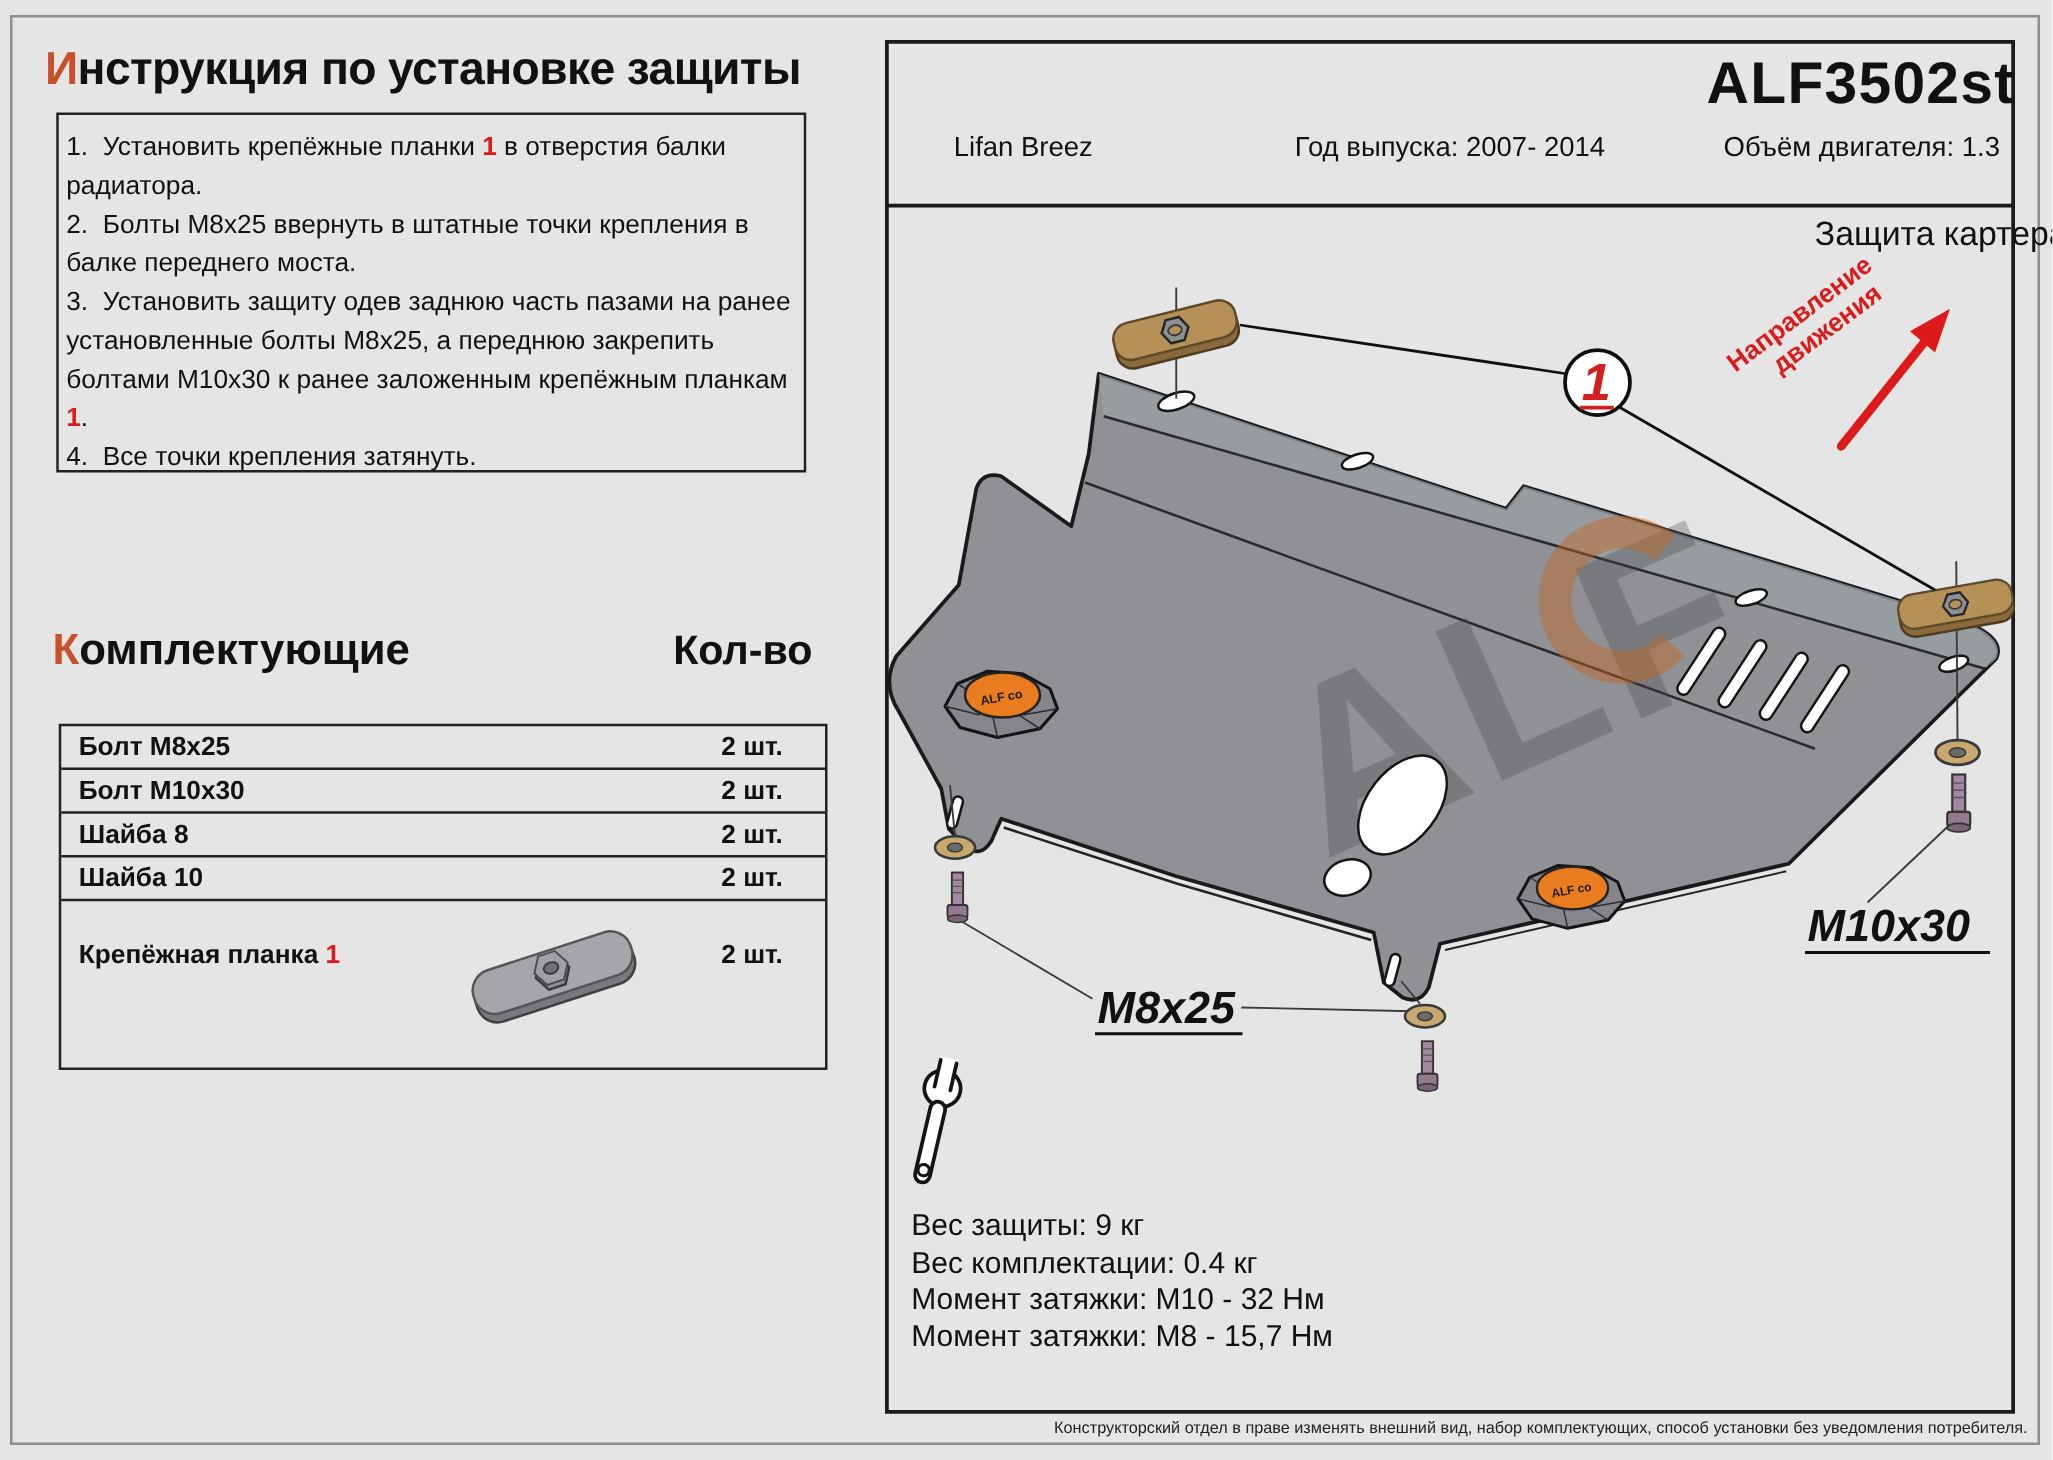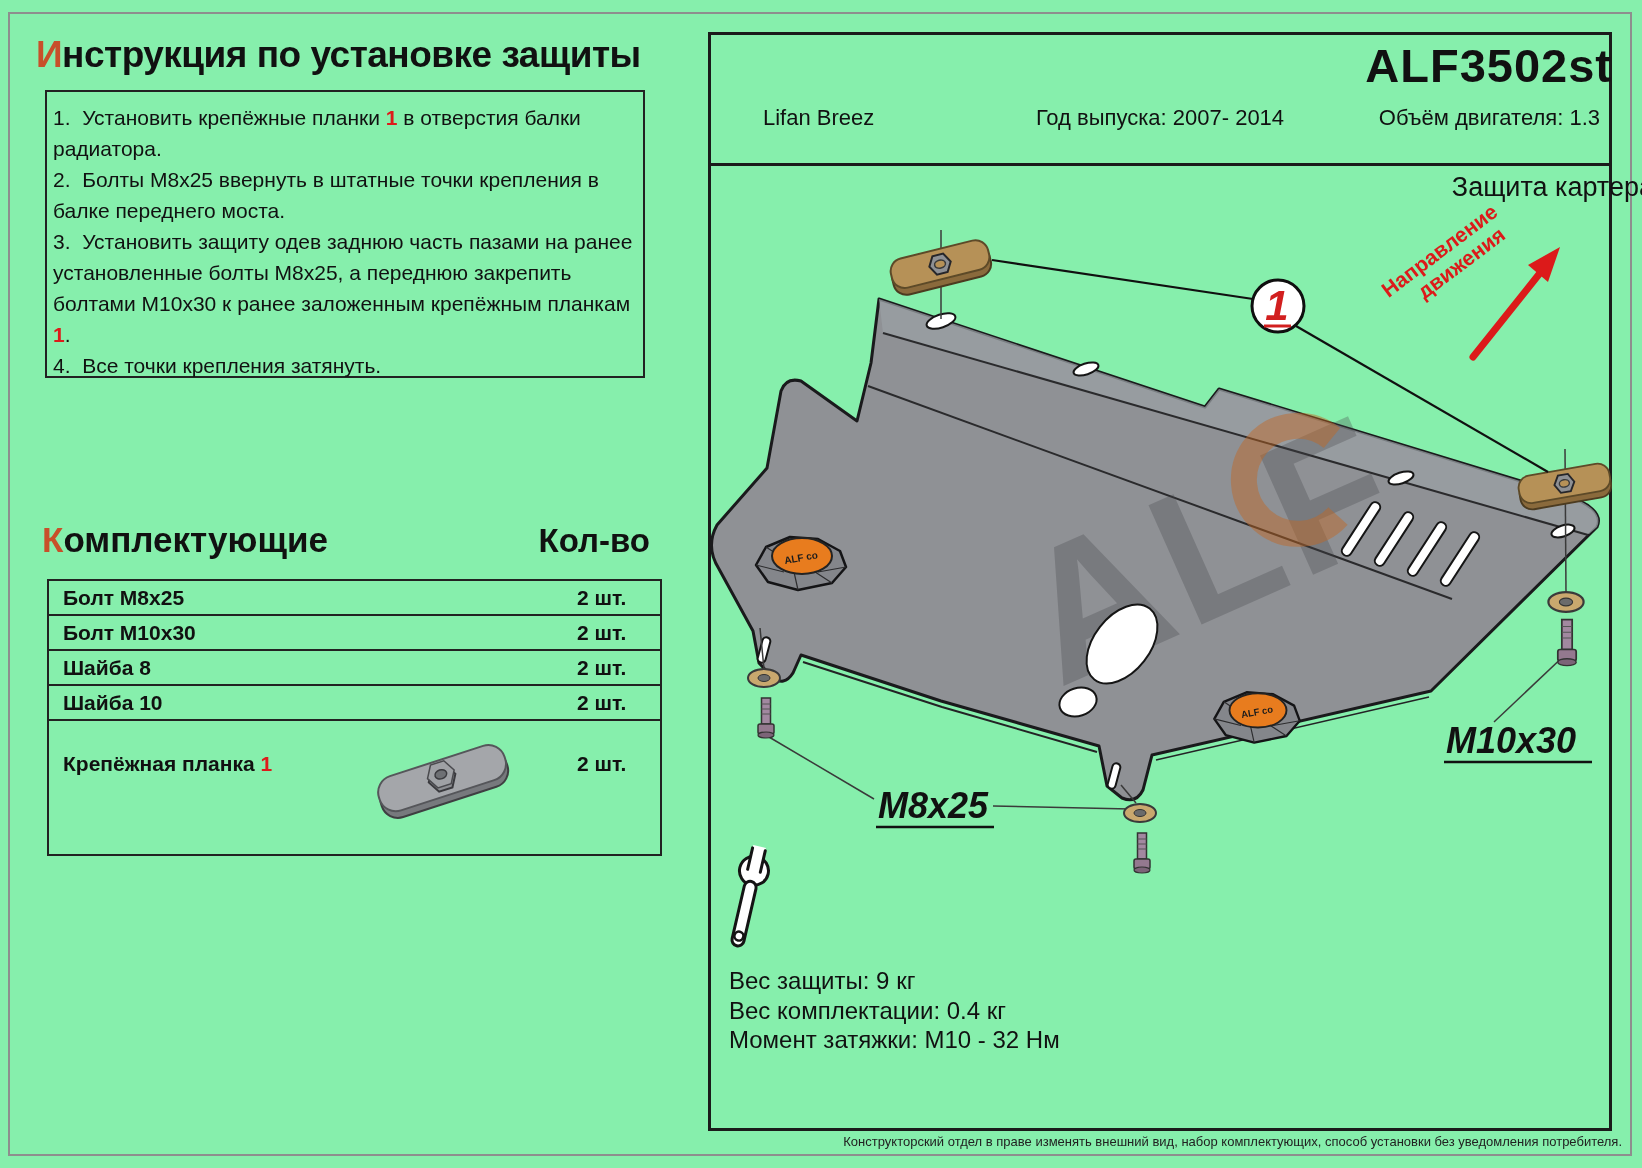"Инструкция по установке защиты" .page { background: #86efac -> #e5e5e5 }
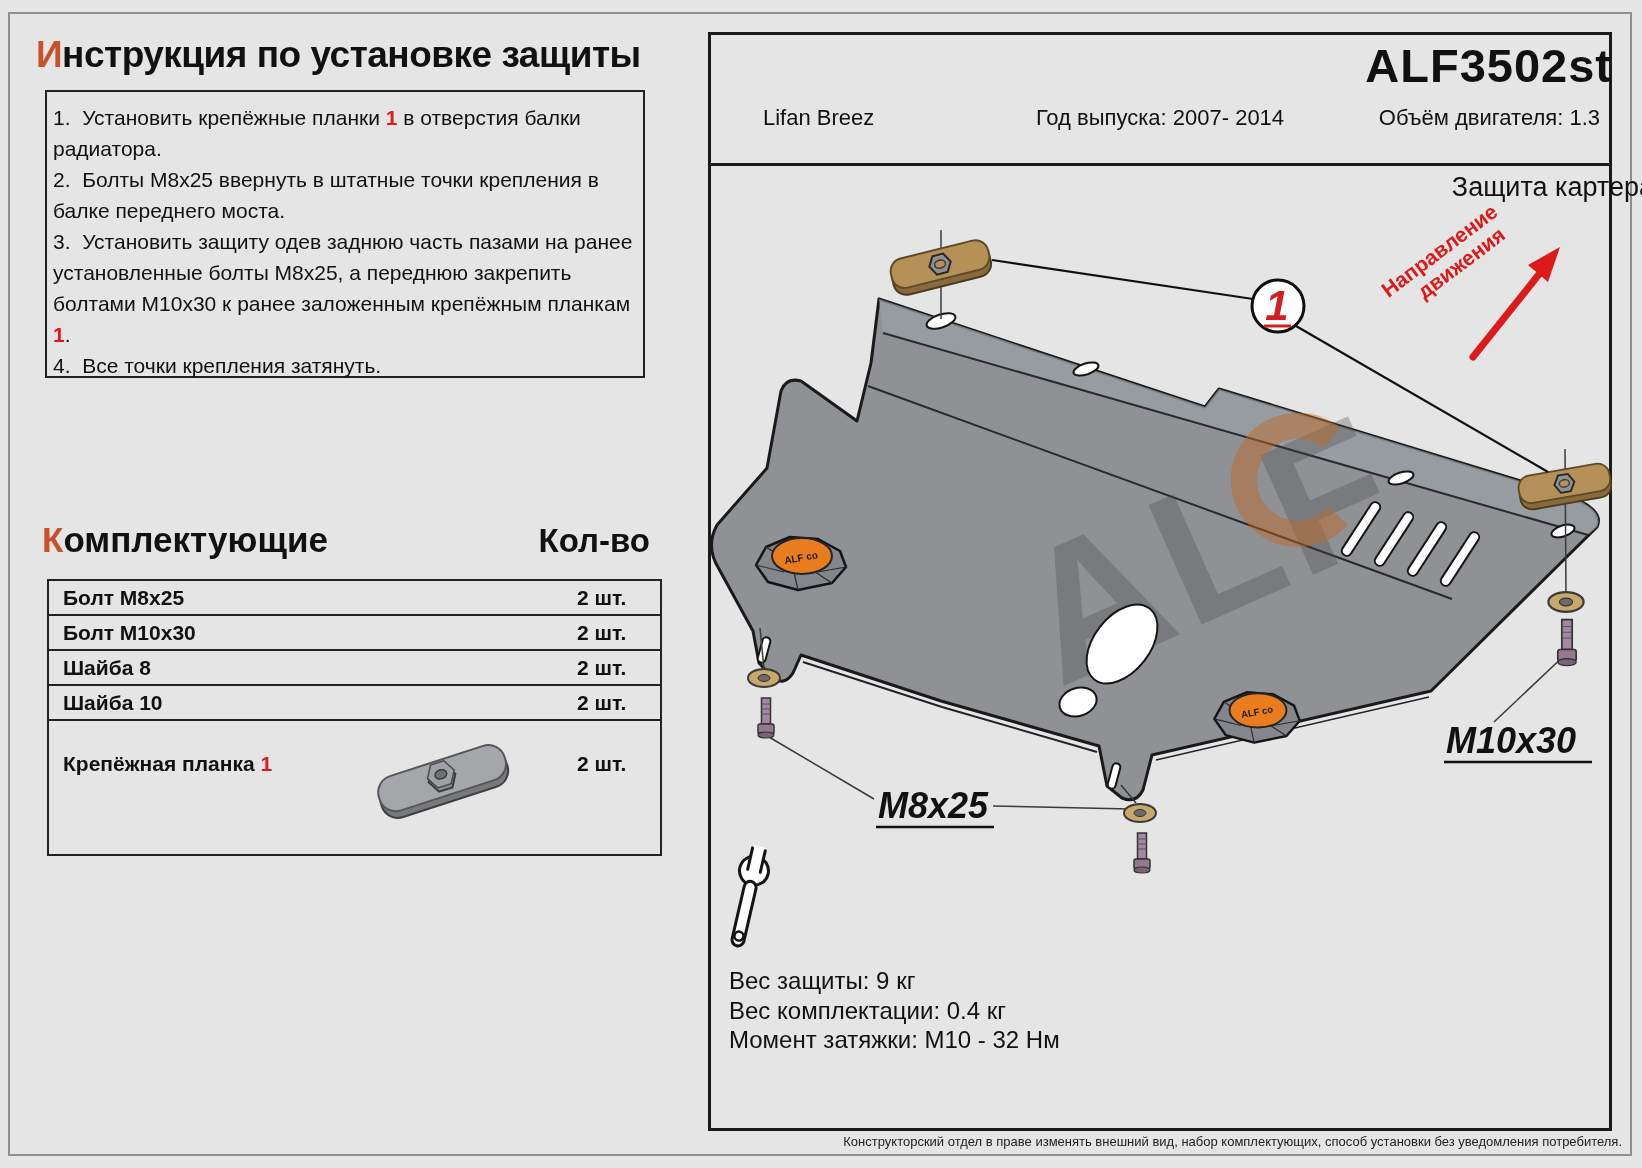"Комплектующие" .comp-title { margin-top: 20px -> none }
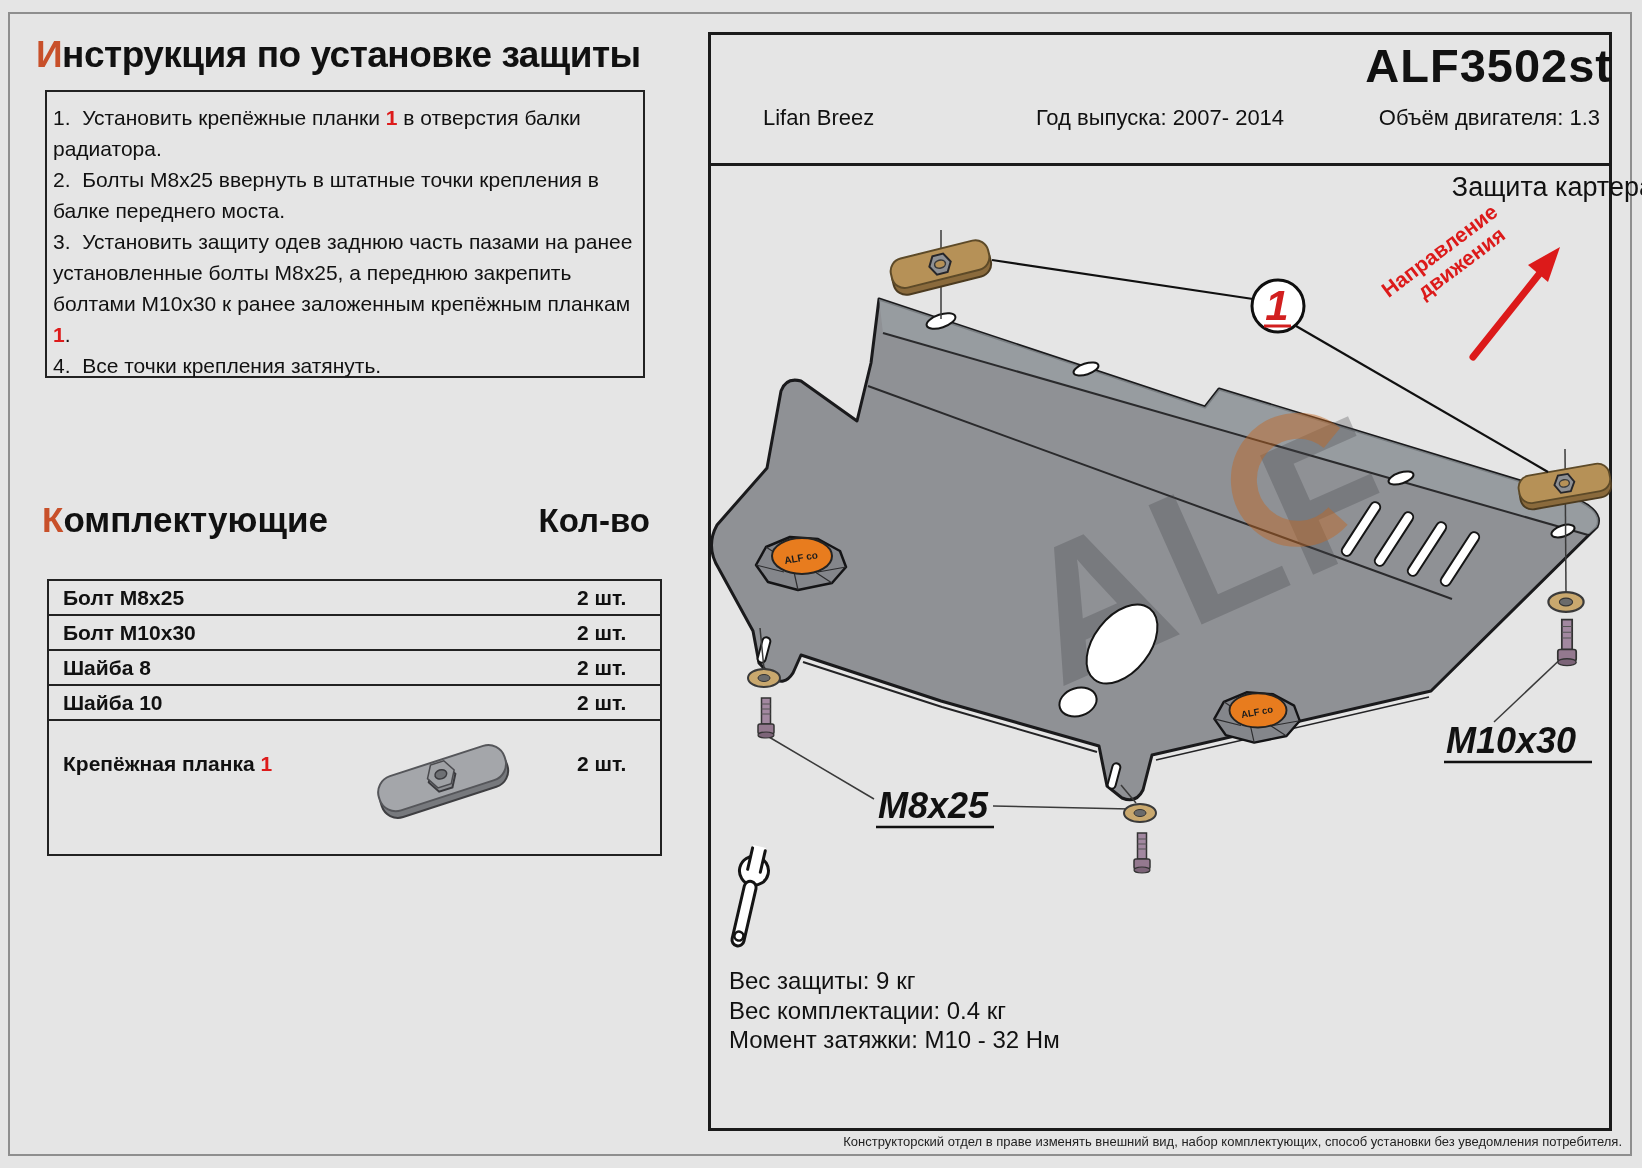"Момент затяжки: М8 - 15,7" div { html: none -> <div><span>Момент затяжки: </span><span>М8 - 15,7 Нм</span></div> }
